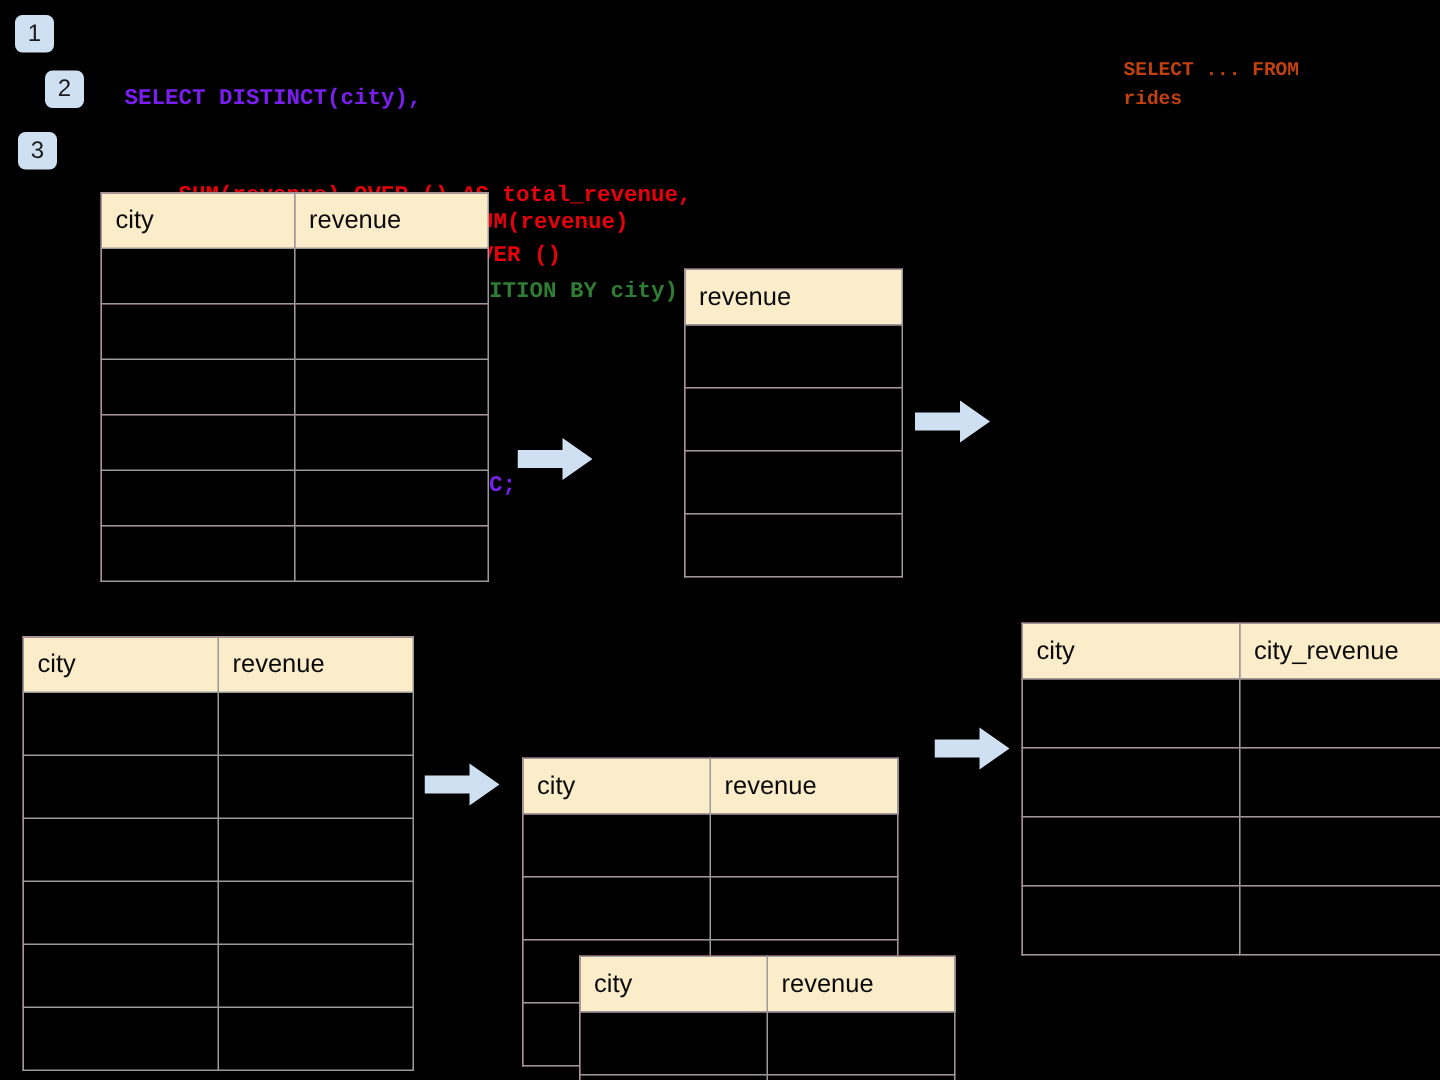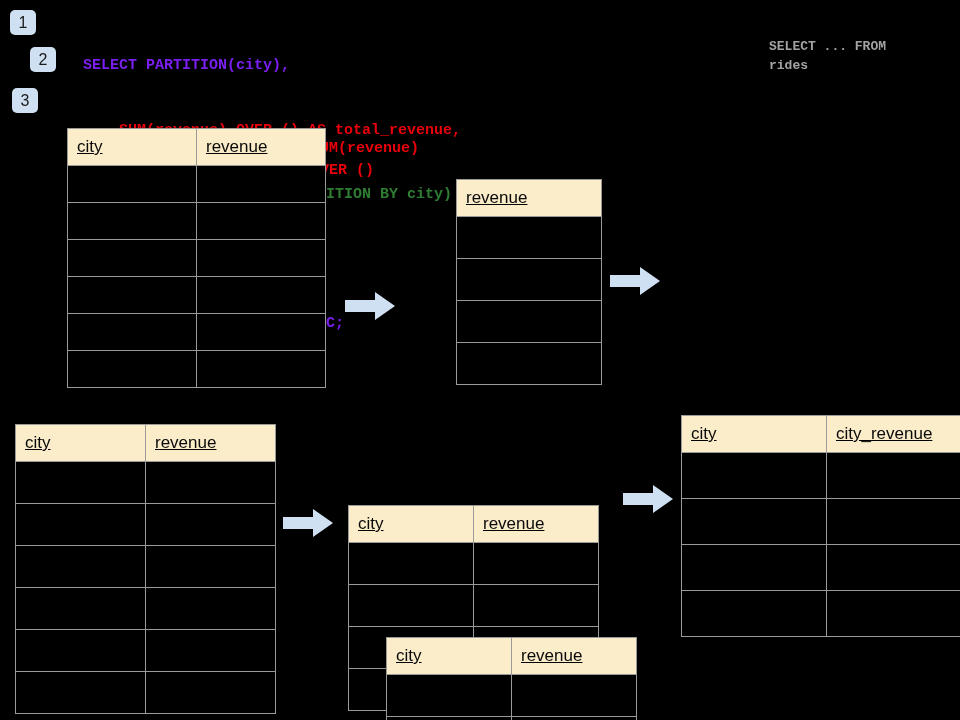"SELECT ... FROM" .annot.purple { color: #a3a3a3 -> #c2410c; margin-left: 20px -> none }
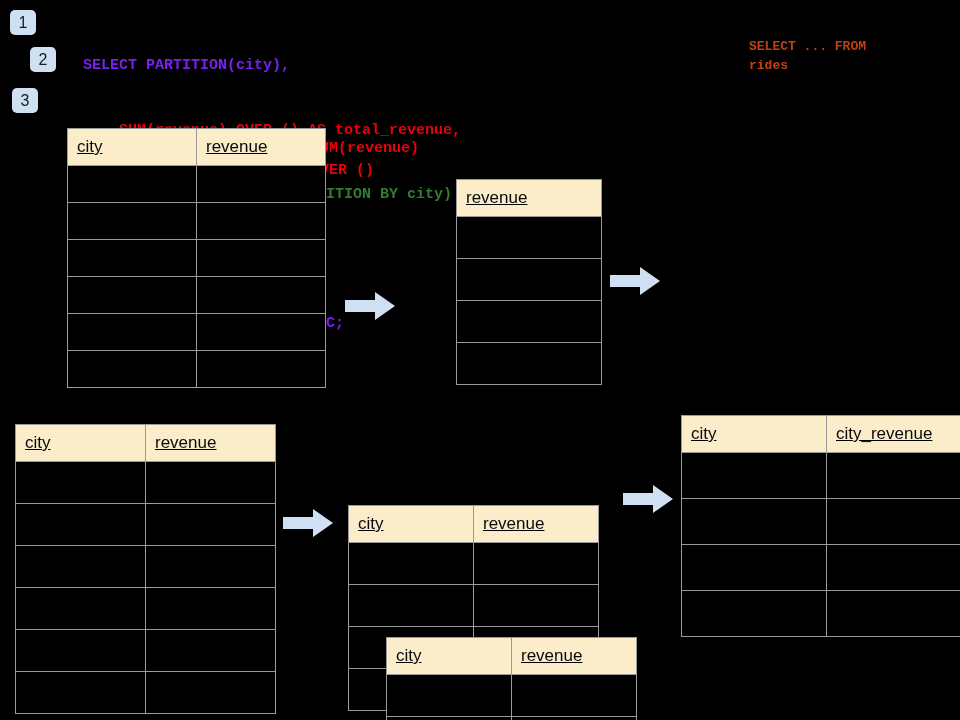"SELECT PARTITION(city)," div.code-line { text: PARTITION -> DISTINCT }
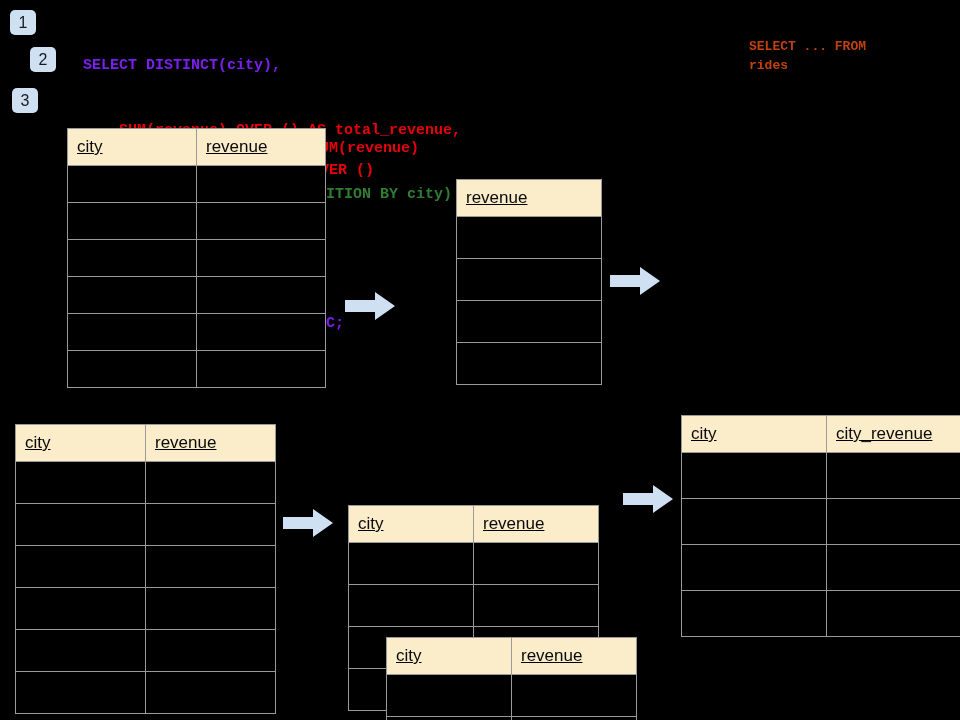"city" .tbl { text-decoration: underline -> none }
